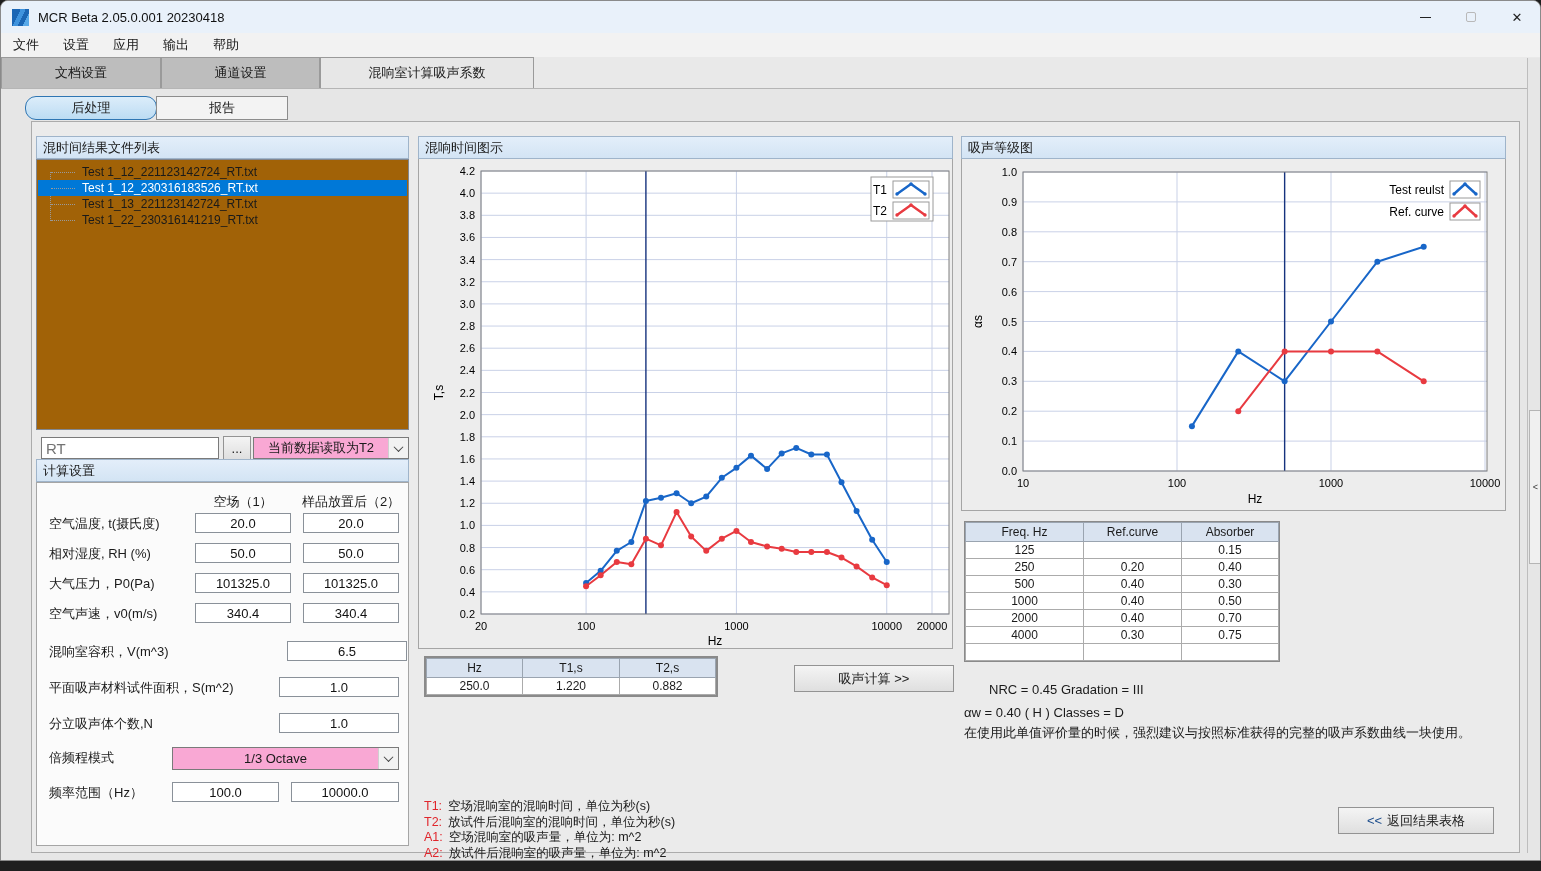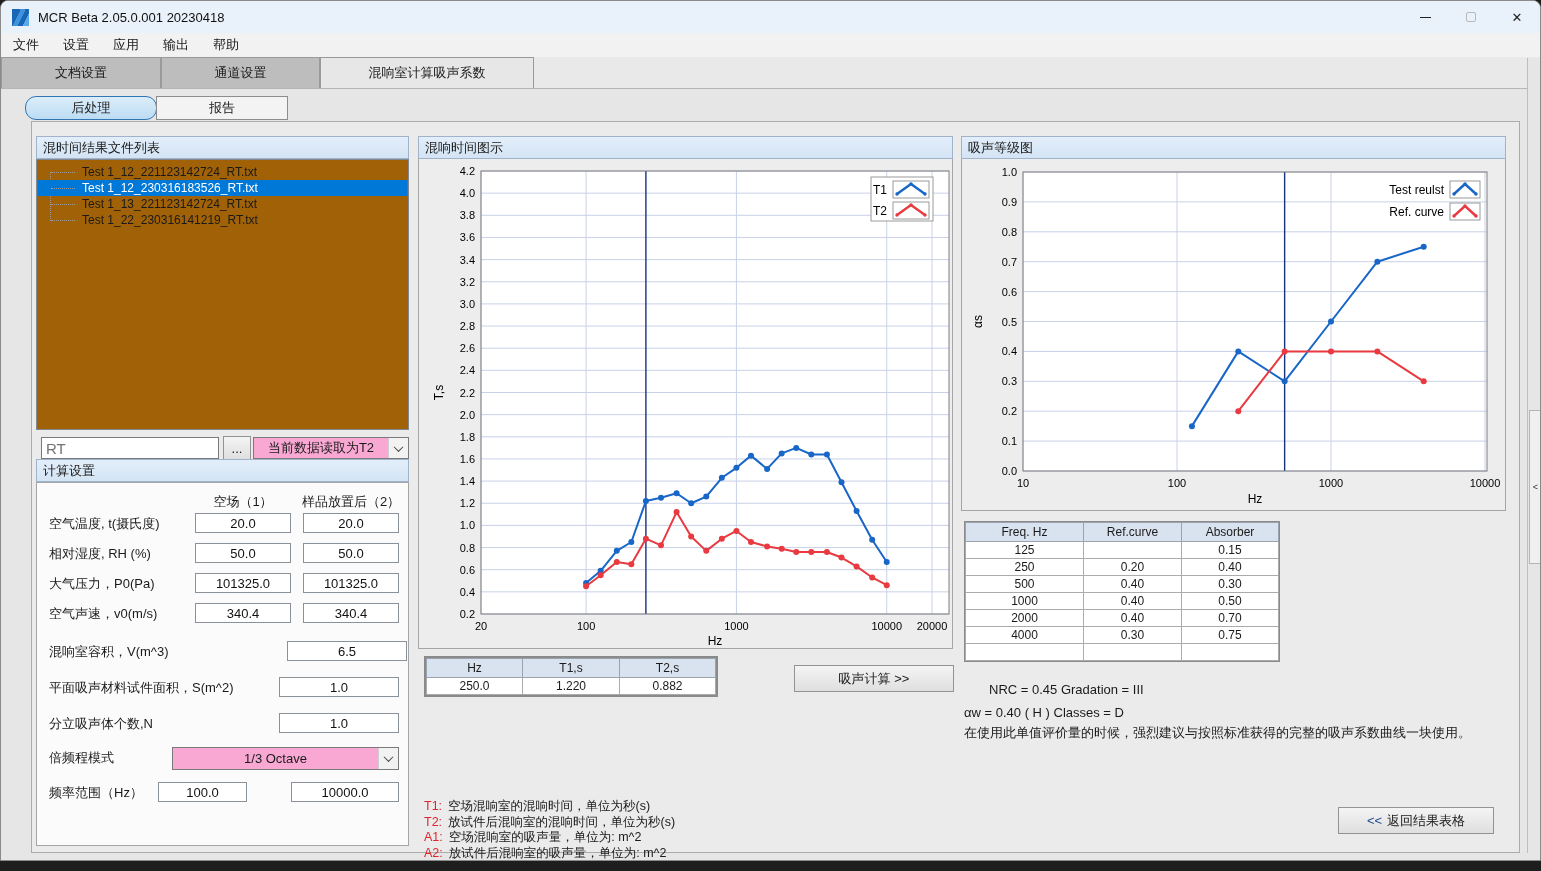"100.0" input.calc-field { left: 121px -> 135px; width: 89px -> 107px }
